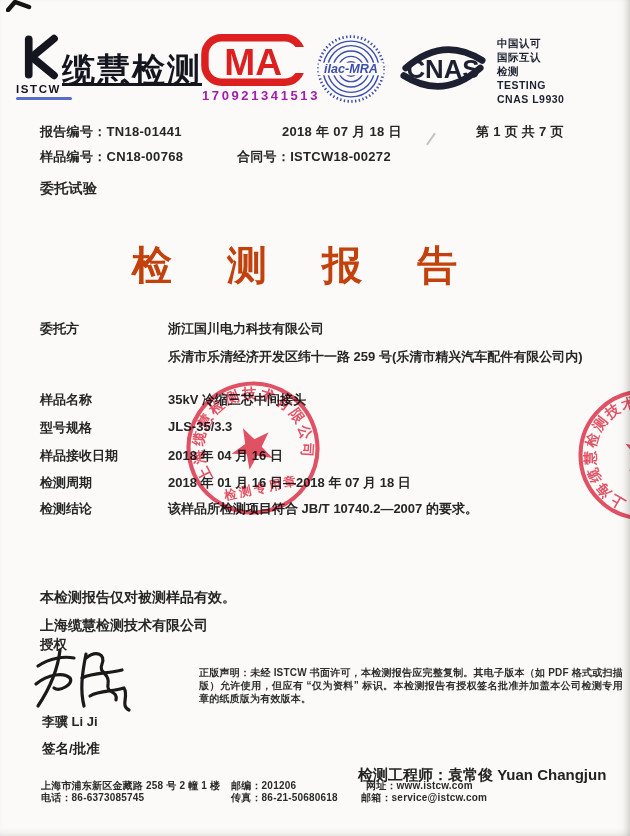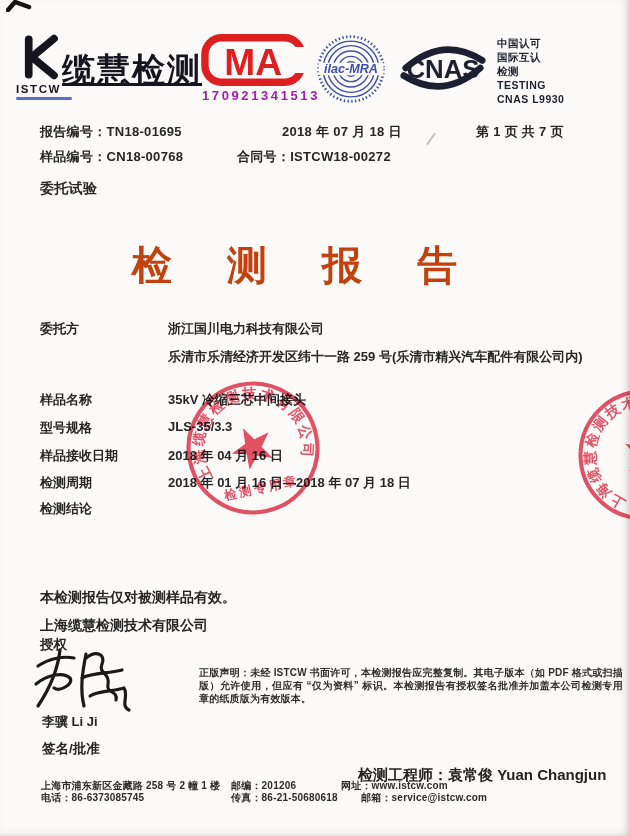"TN18-01695" span { text: TN18-01695 -> TN18-01441 }
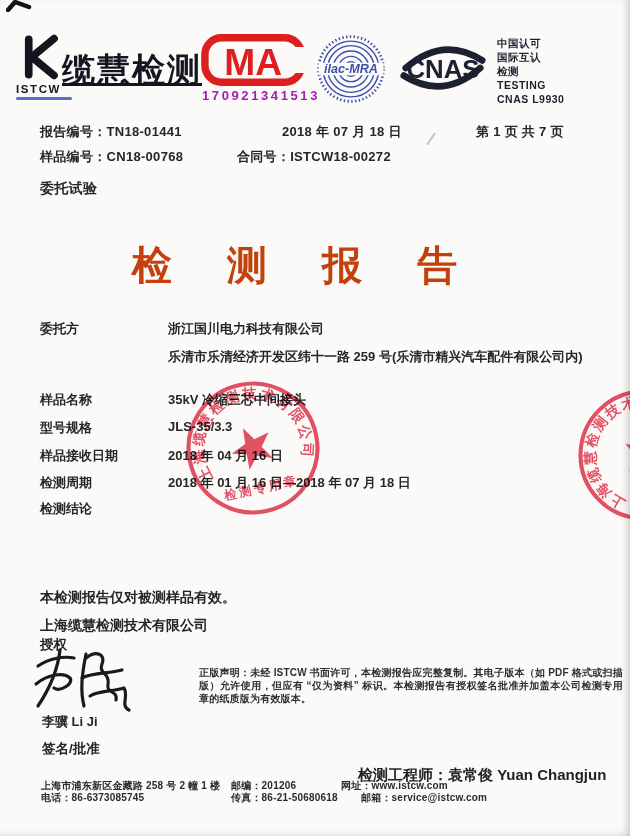"该样品所检测项目符合 JB/T 10740.2—2007 的要求。" div.abs { html: none -> <div>该样品所检测项目符合 JB/T 10740.2—2007 的要求。</div> }
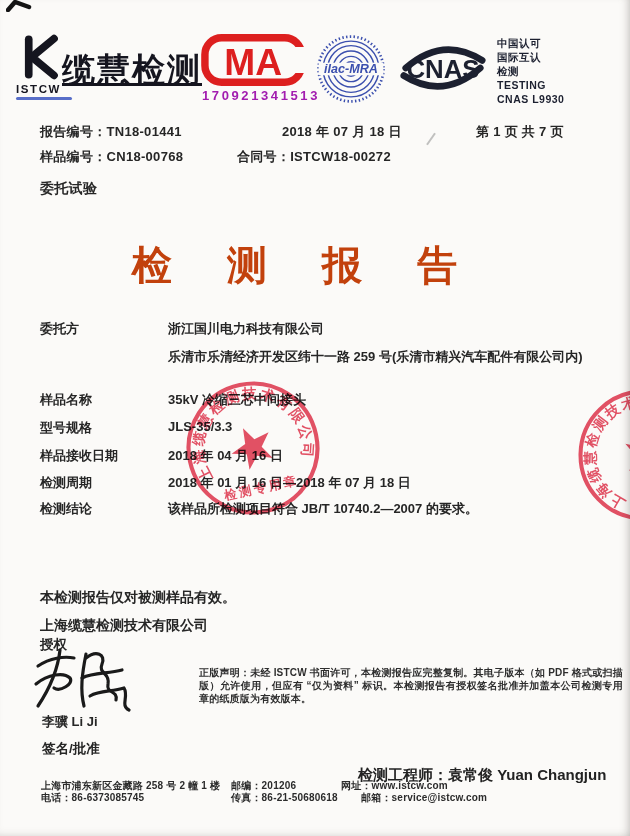"网址：www.istcw.com" div.abs { left: 341px -> 366px }
